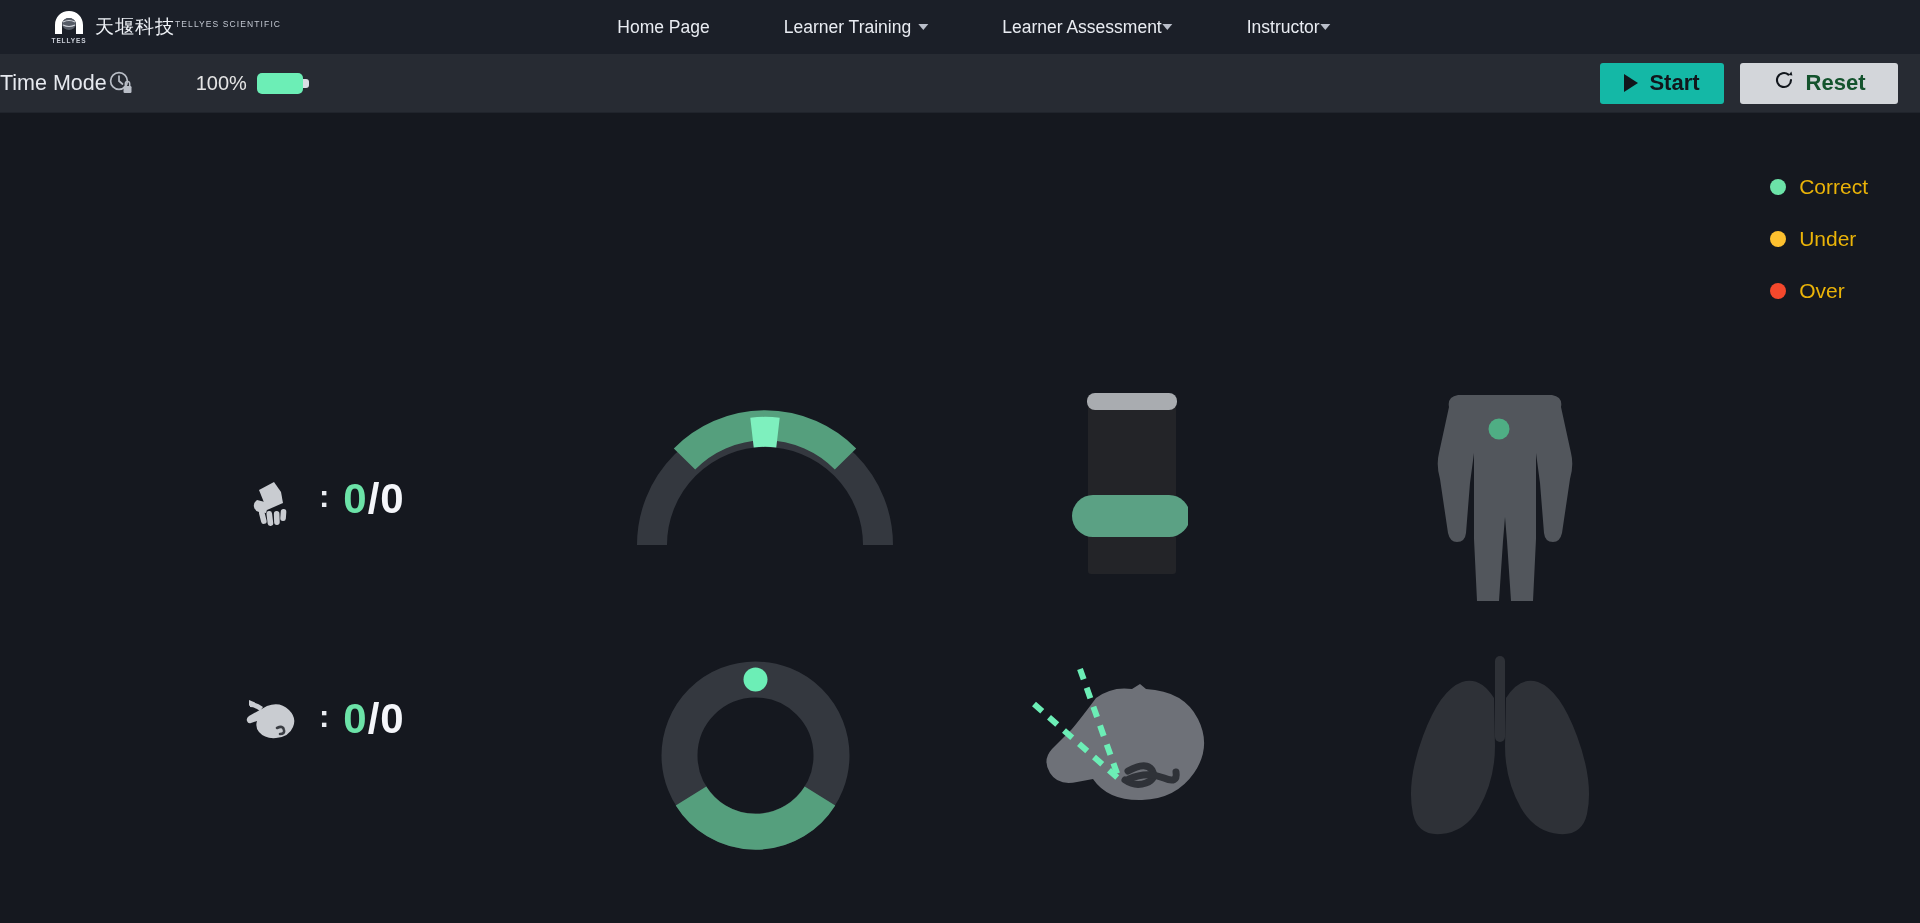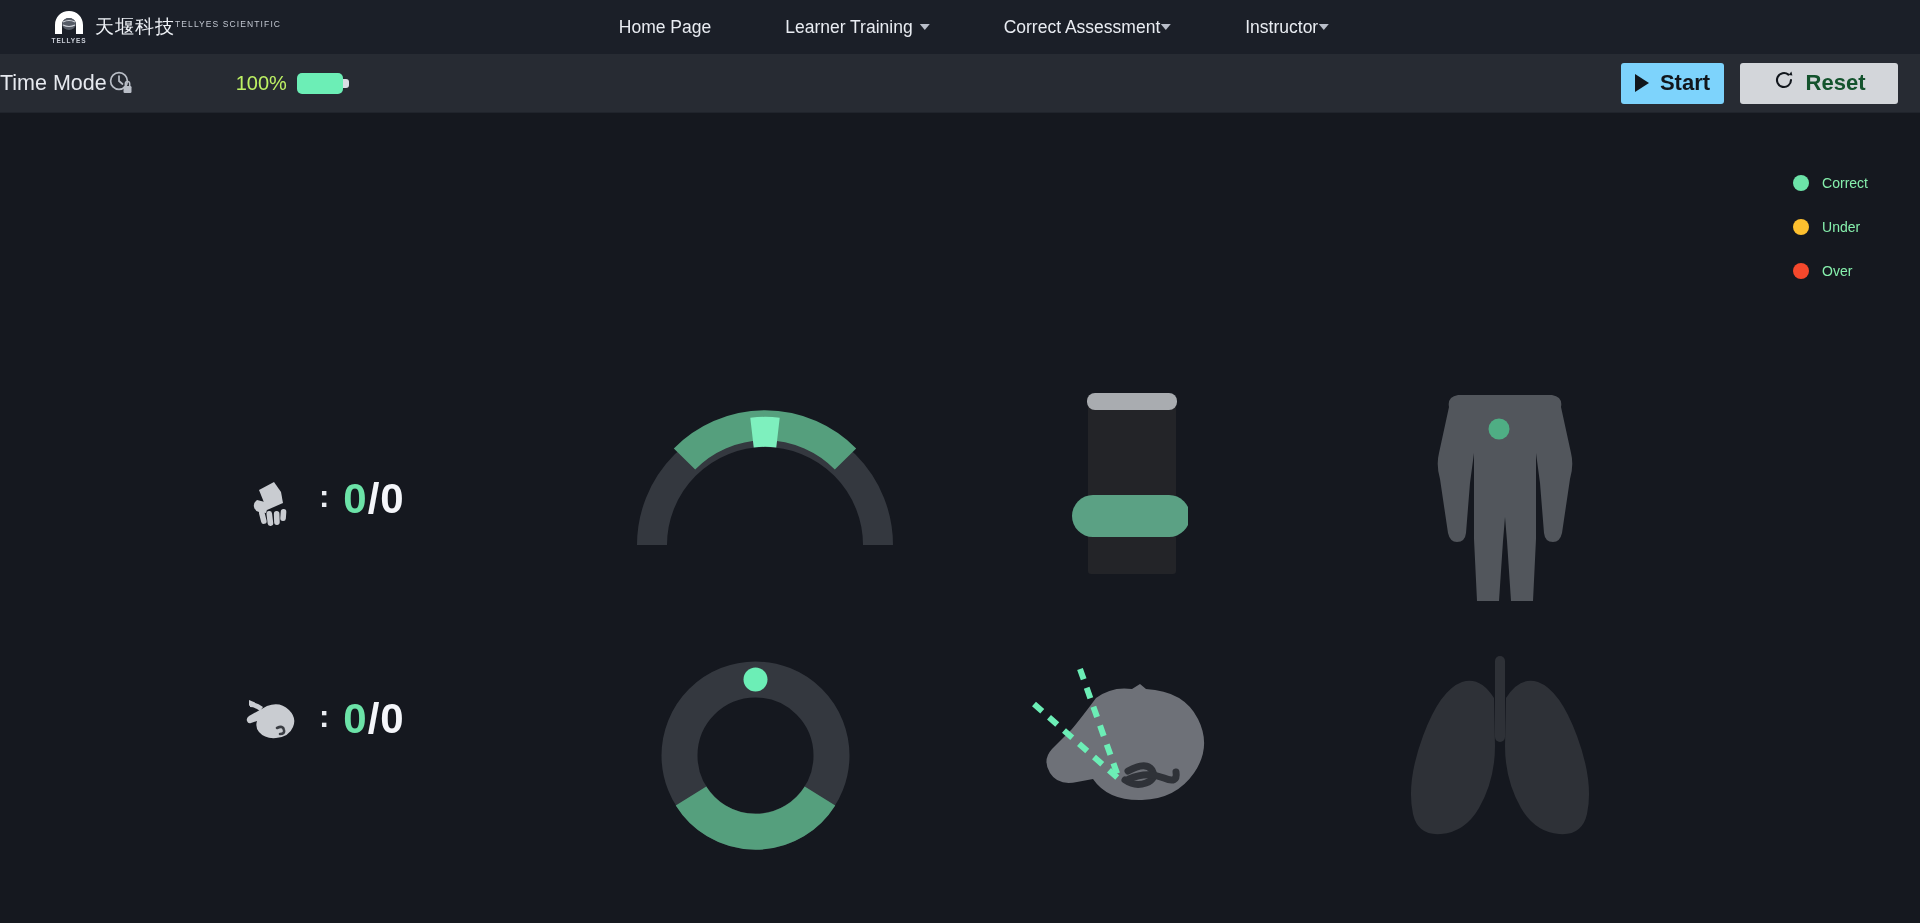"Correct Assessment" span { text: Correct -> Learner }
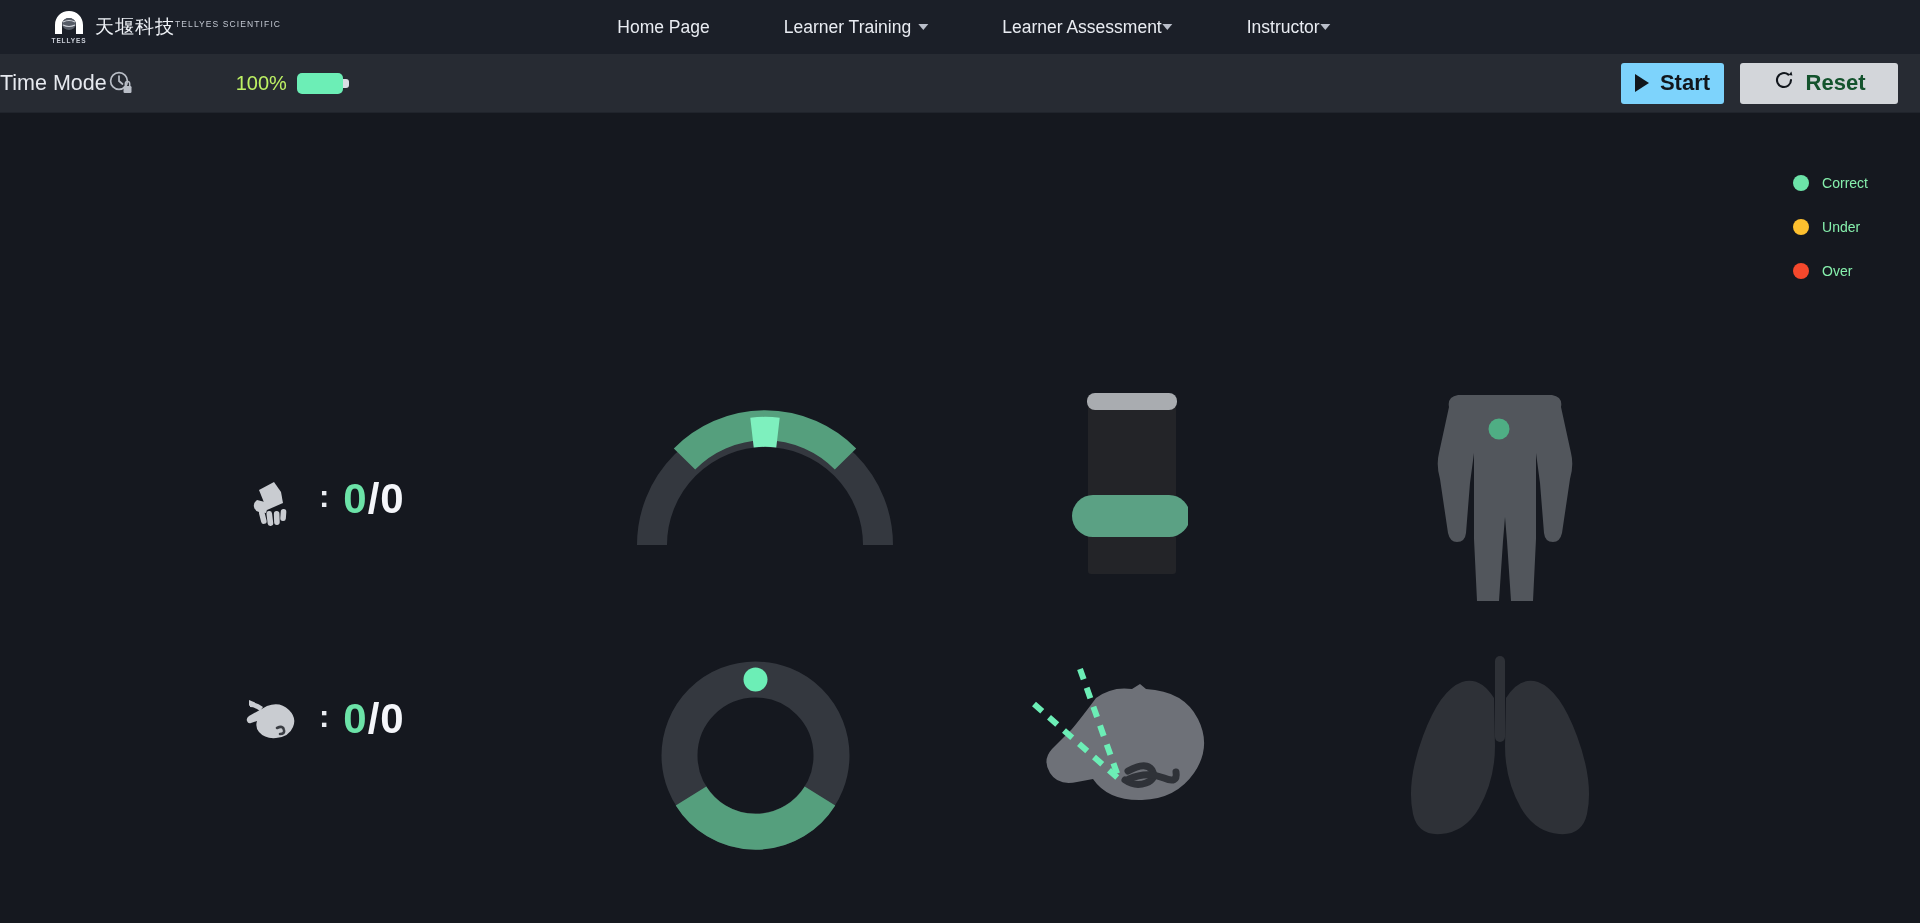"100%" .battery-pct { color: #bef264 -> #e5e5e5; margin-left: 40px -> none }
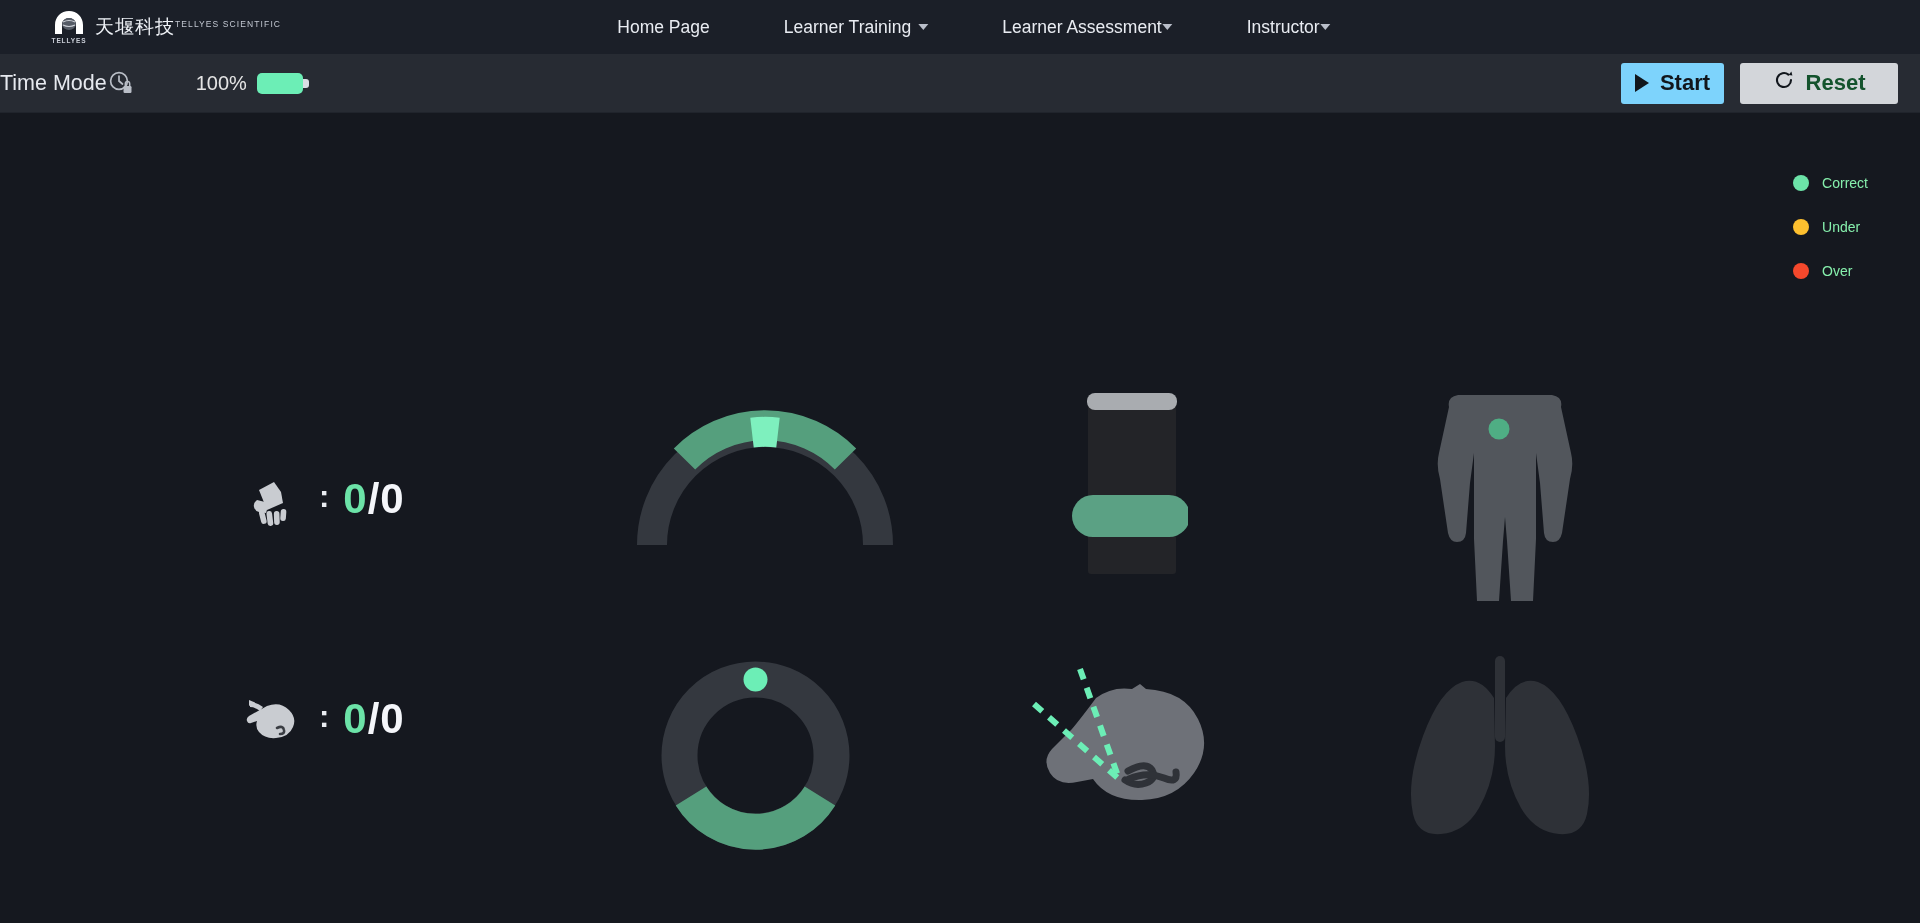"Start" .btn-start { background: #7dd3fc -> #14b8a6; width: 103px -> 124px }
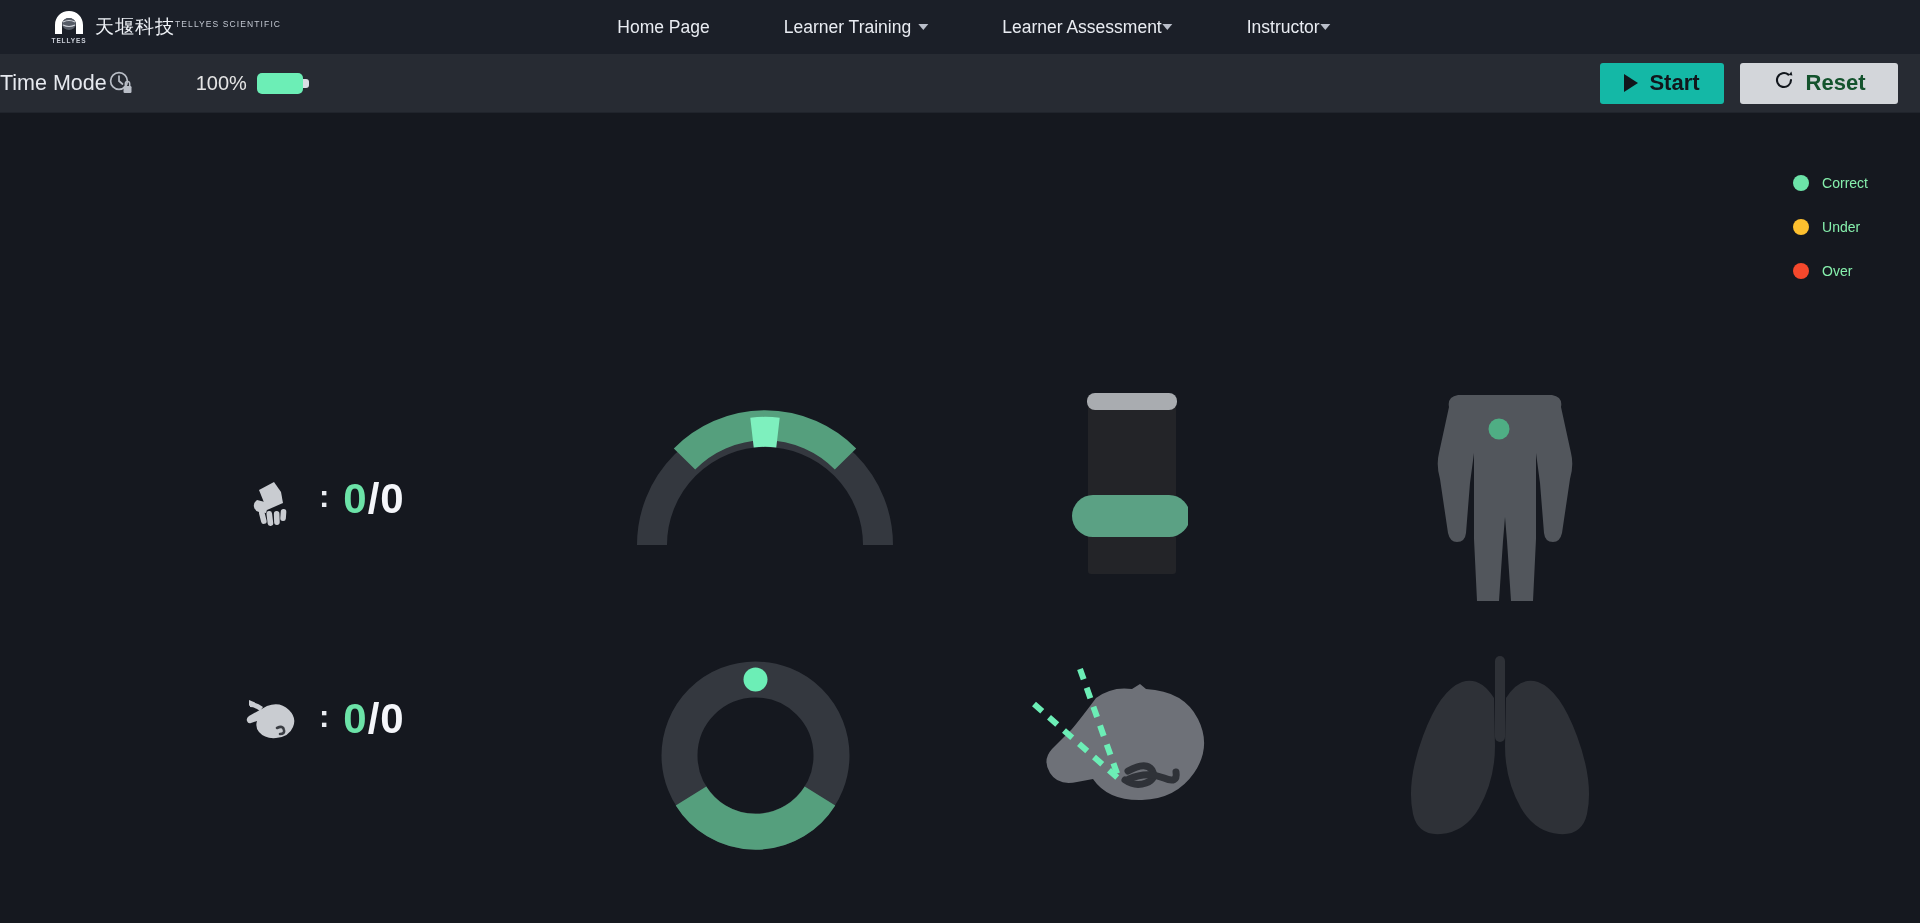"Correct" .legend-text { color: #86efac -> #eab308; font-size: 14px -> 21px }
